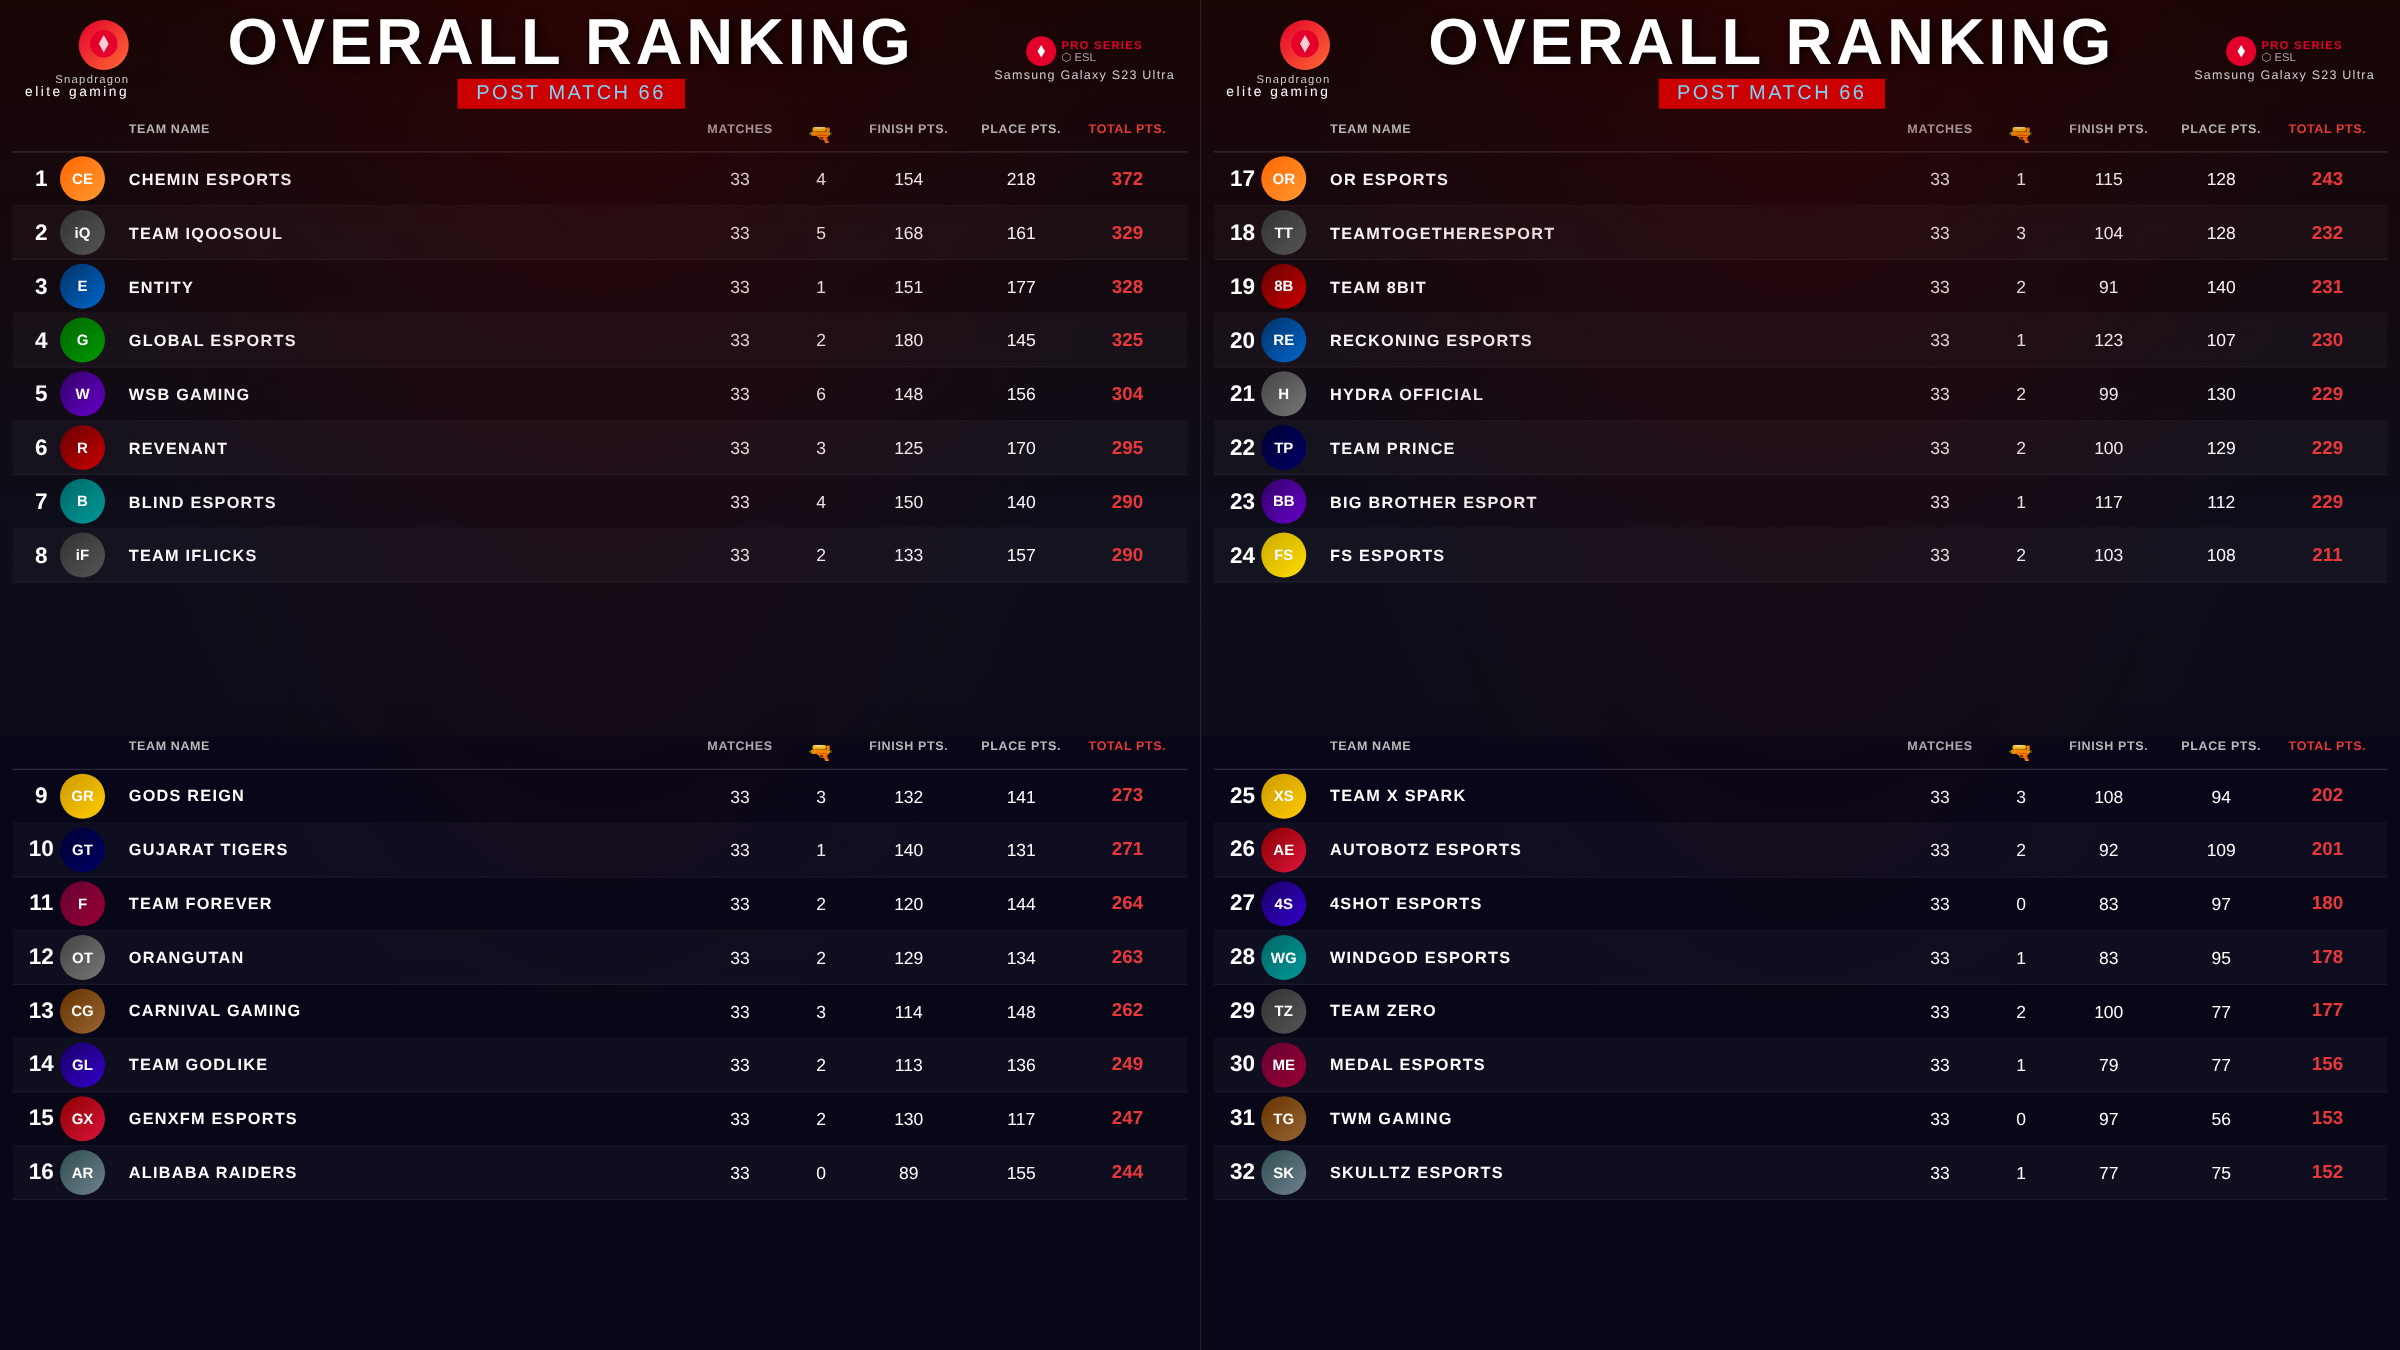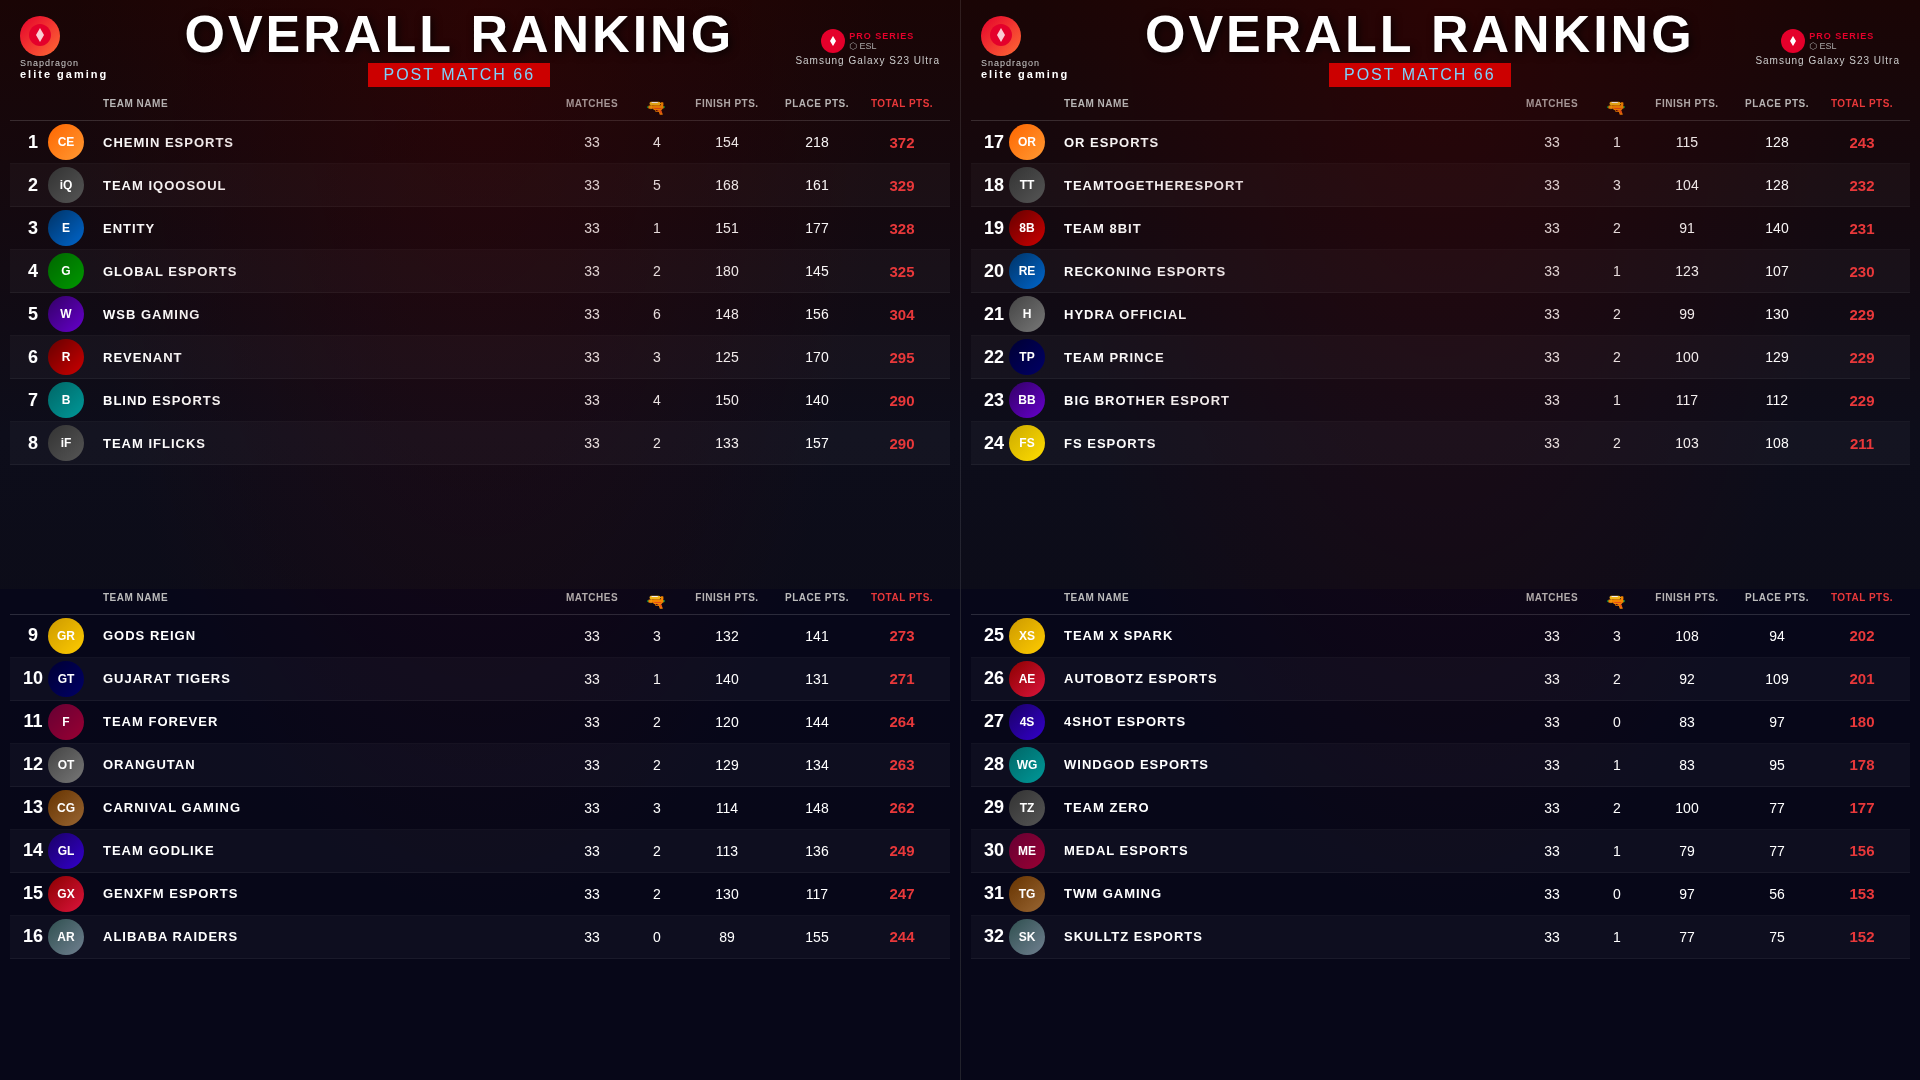"Snapdragon" .logo-area { align-items: flex-start -> flex-end }
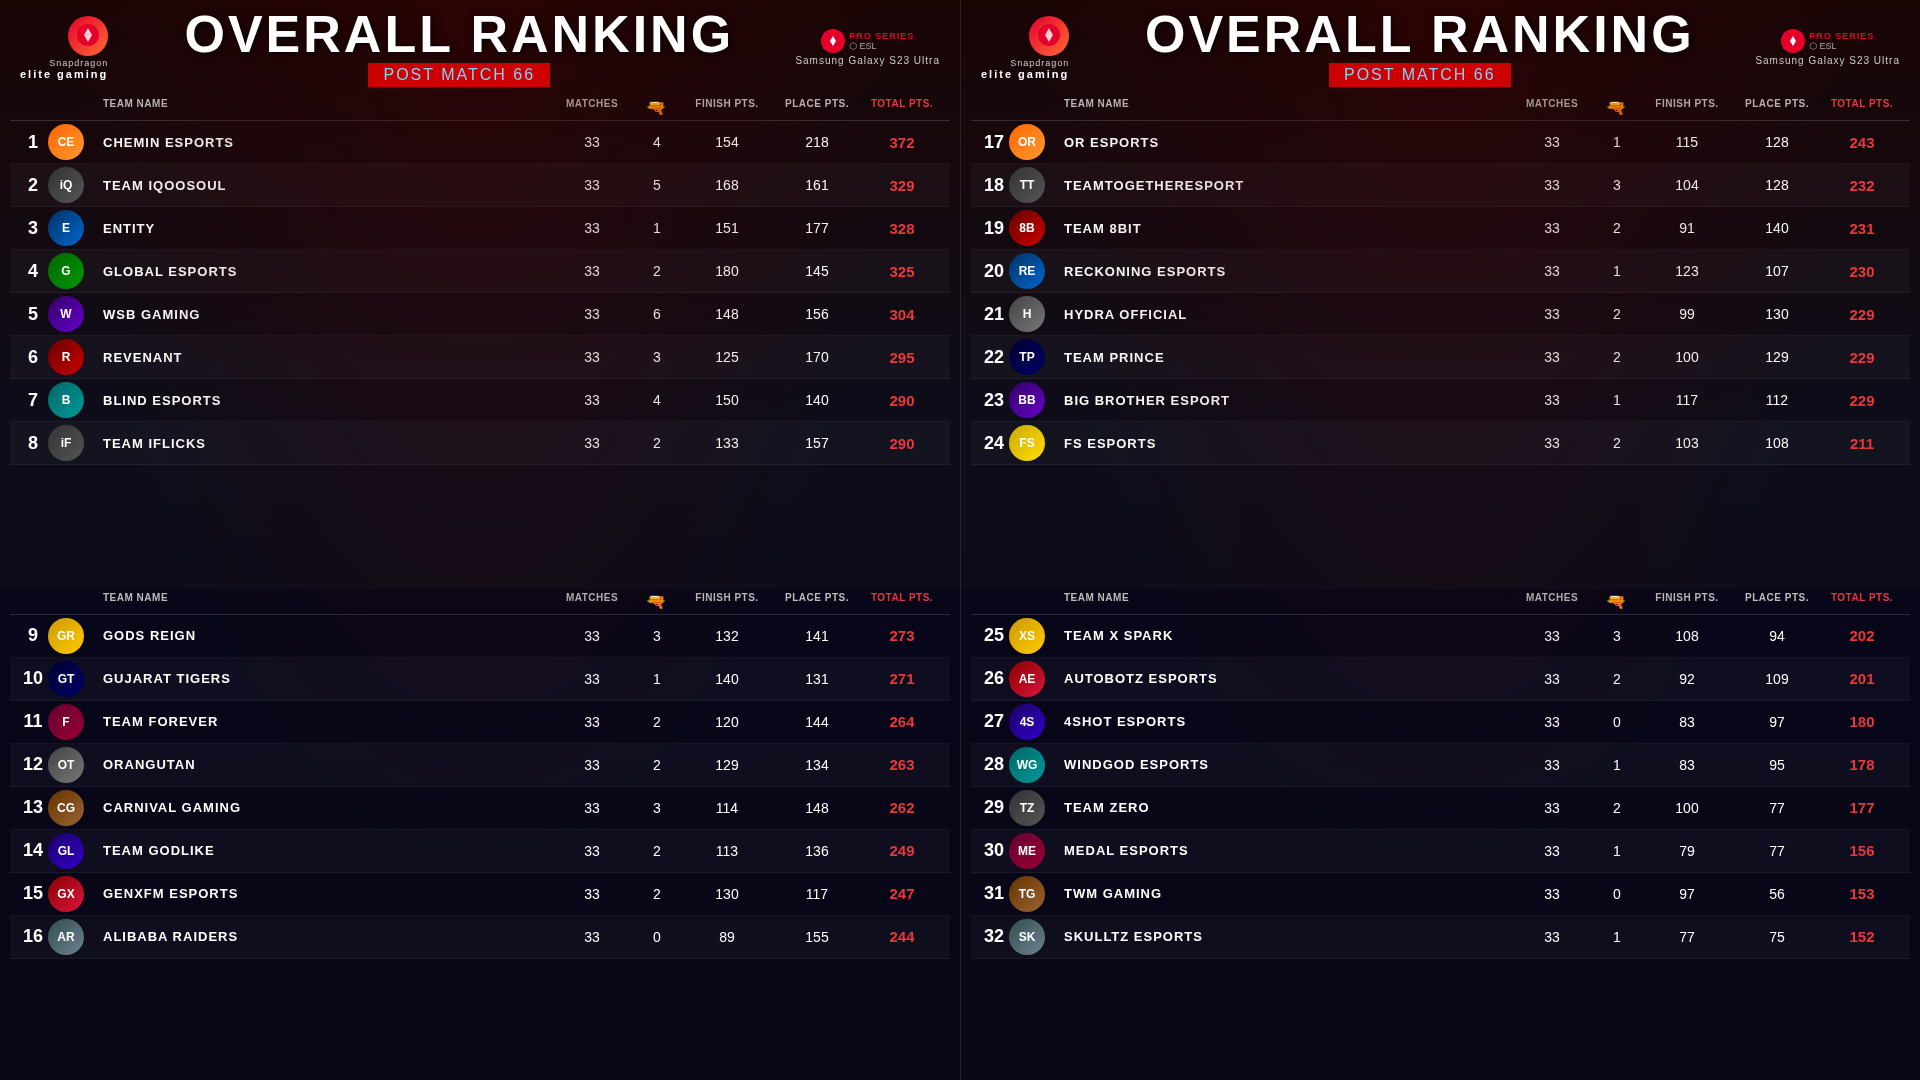"elite gaming" .logo-elite { font-weight: bold -> normal }
